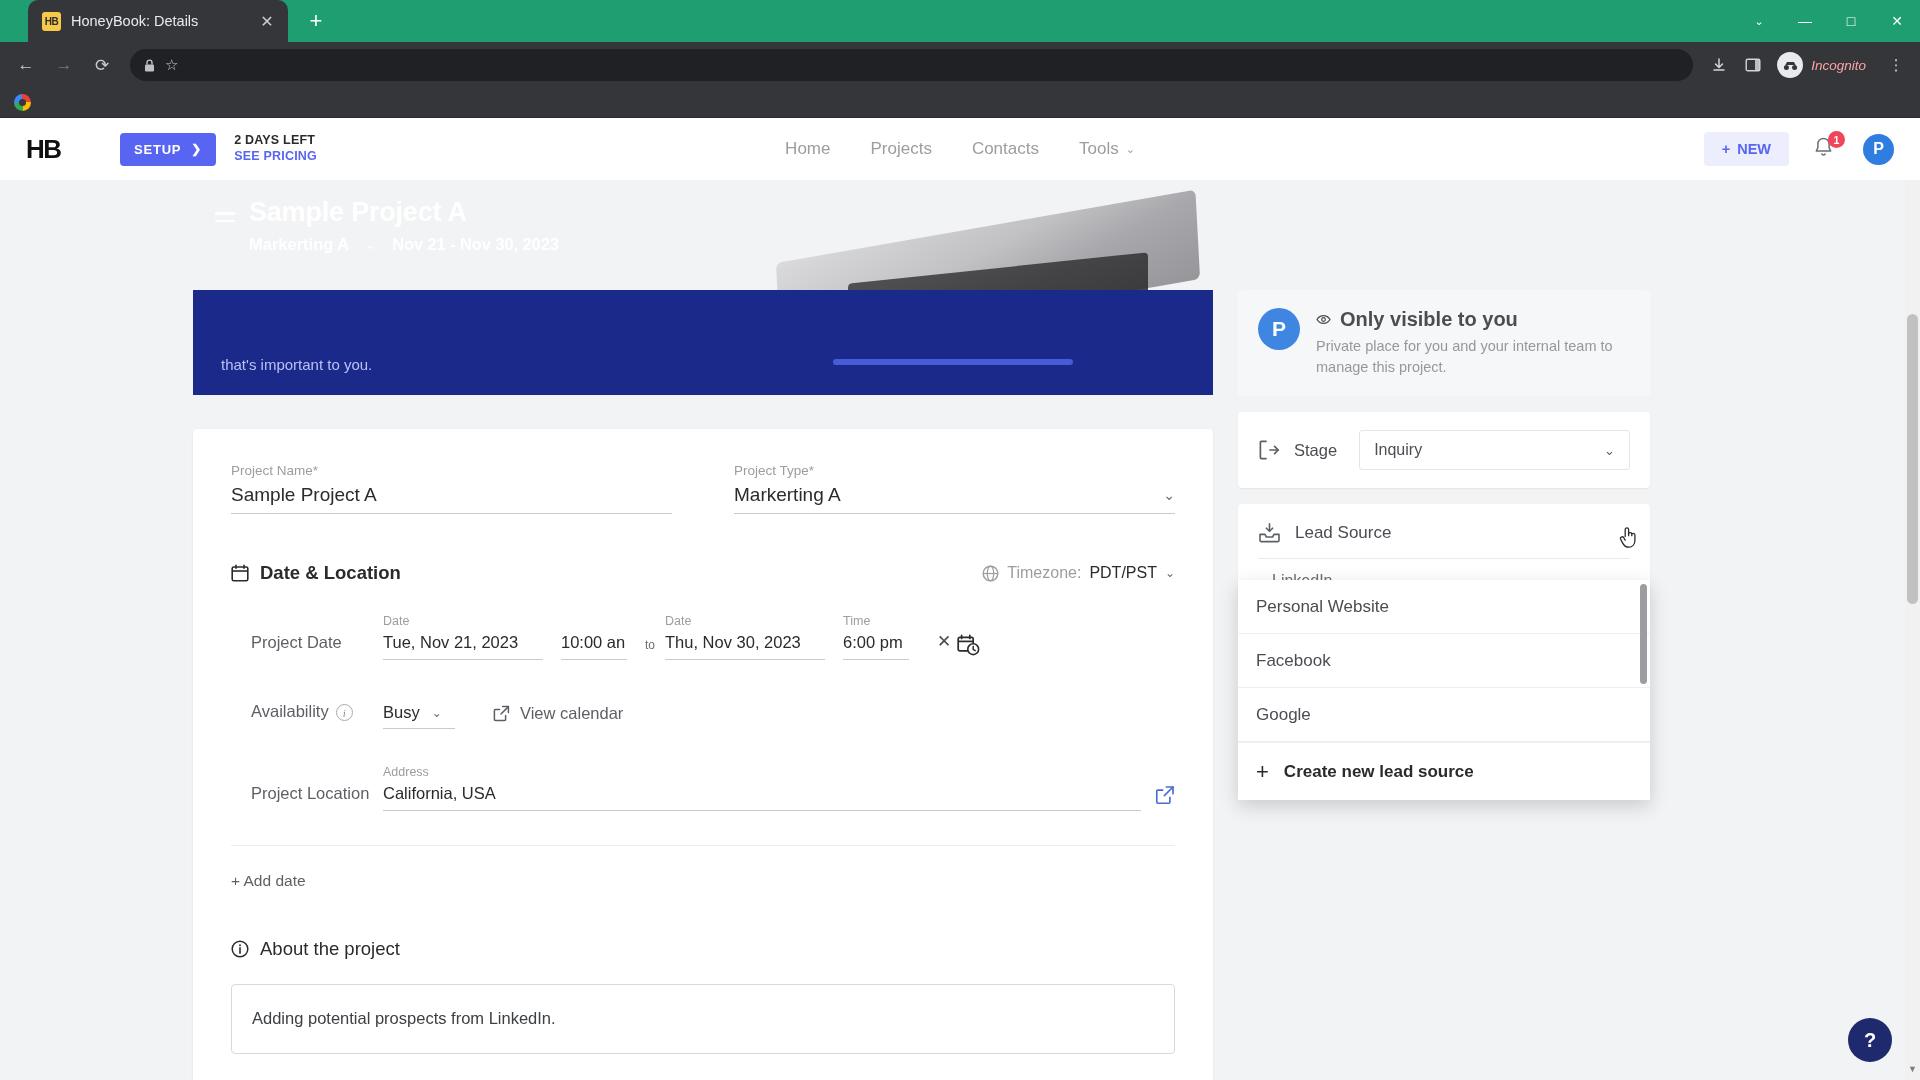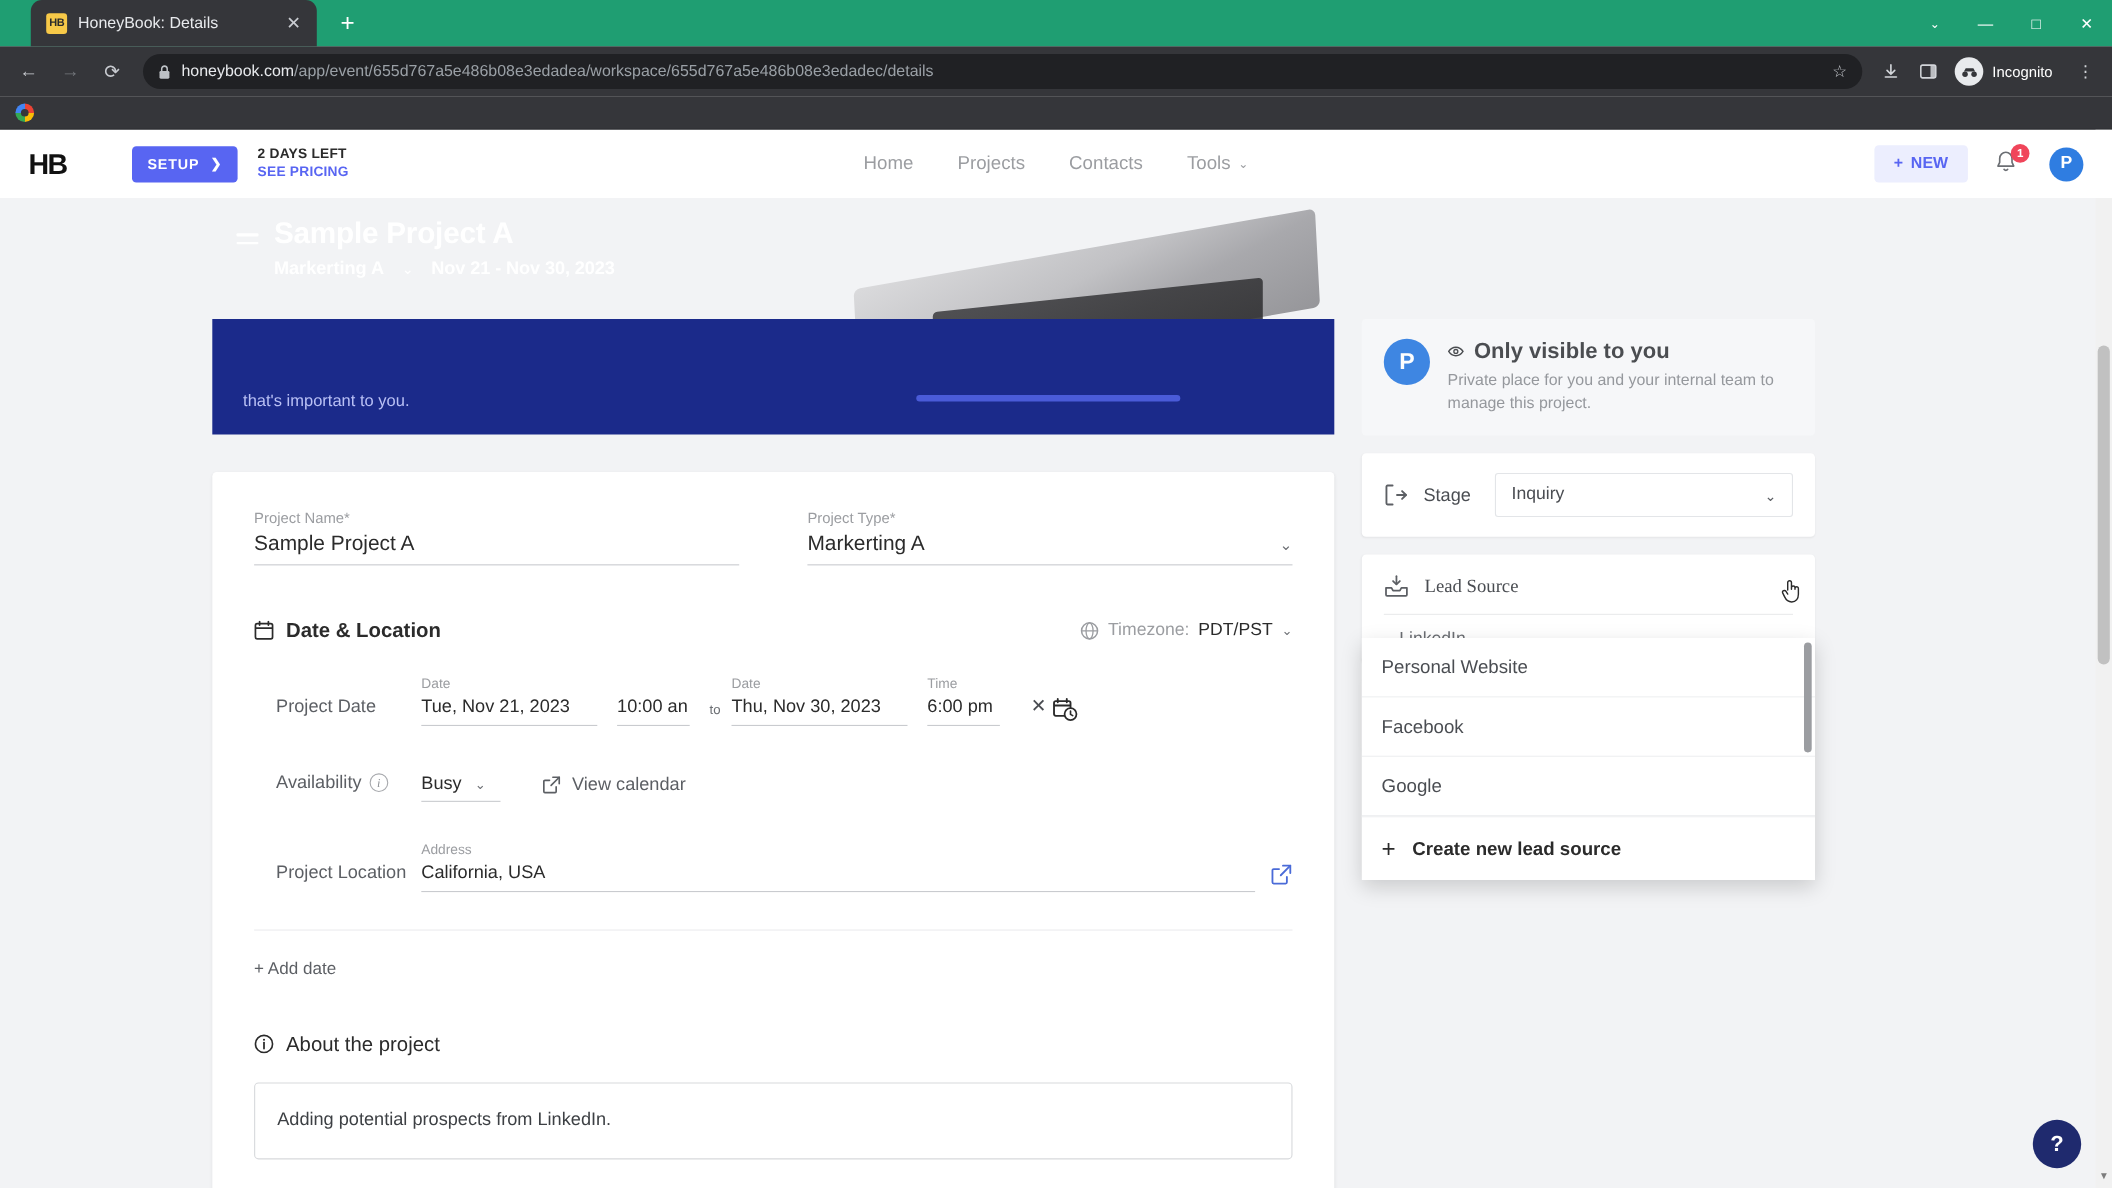"honeybook.com/app/event/655d767a5e486b08" span.url-text { html: <span><b>honeybook.com</b><span>/app/event/655d767a5e486b08e3edadea/workspace/655d767a5e486b08e3edadec/details</span></span> -> none }
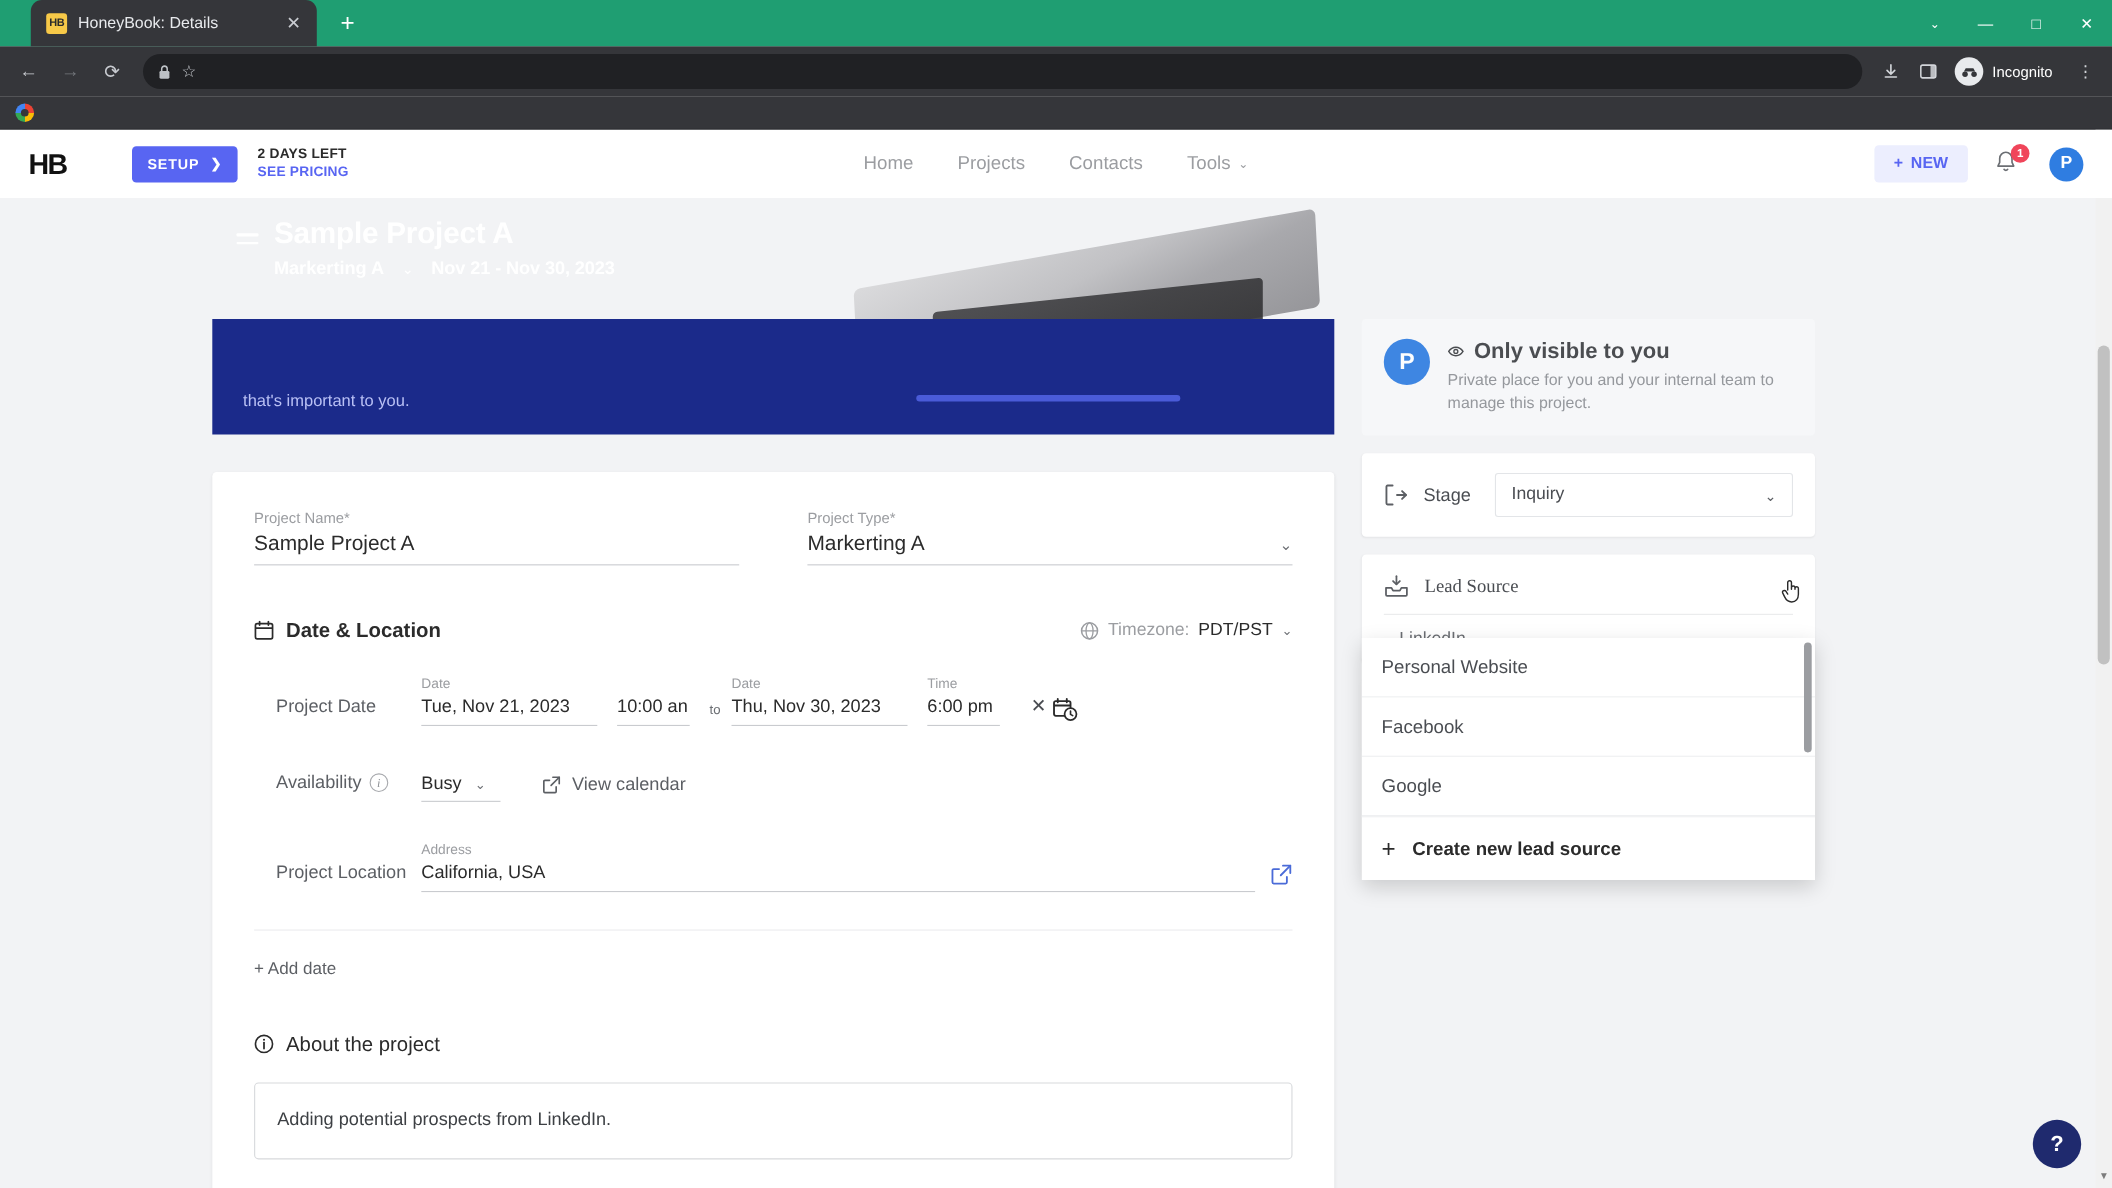"Incognito" .incognito-pill { color: #ffffff -> #fca5a5; font-style: none -> italic }
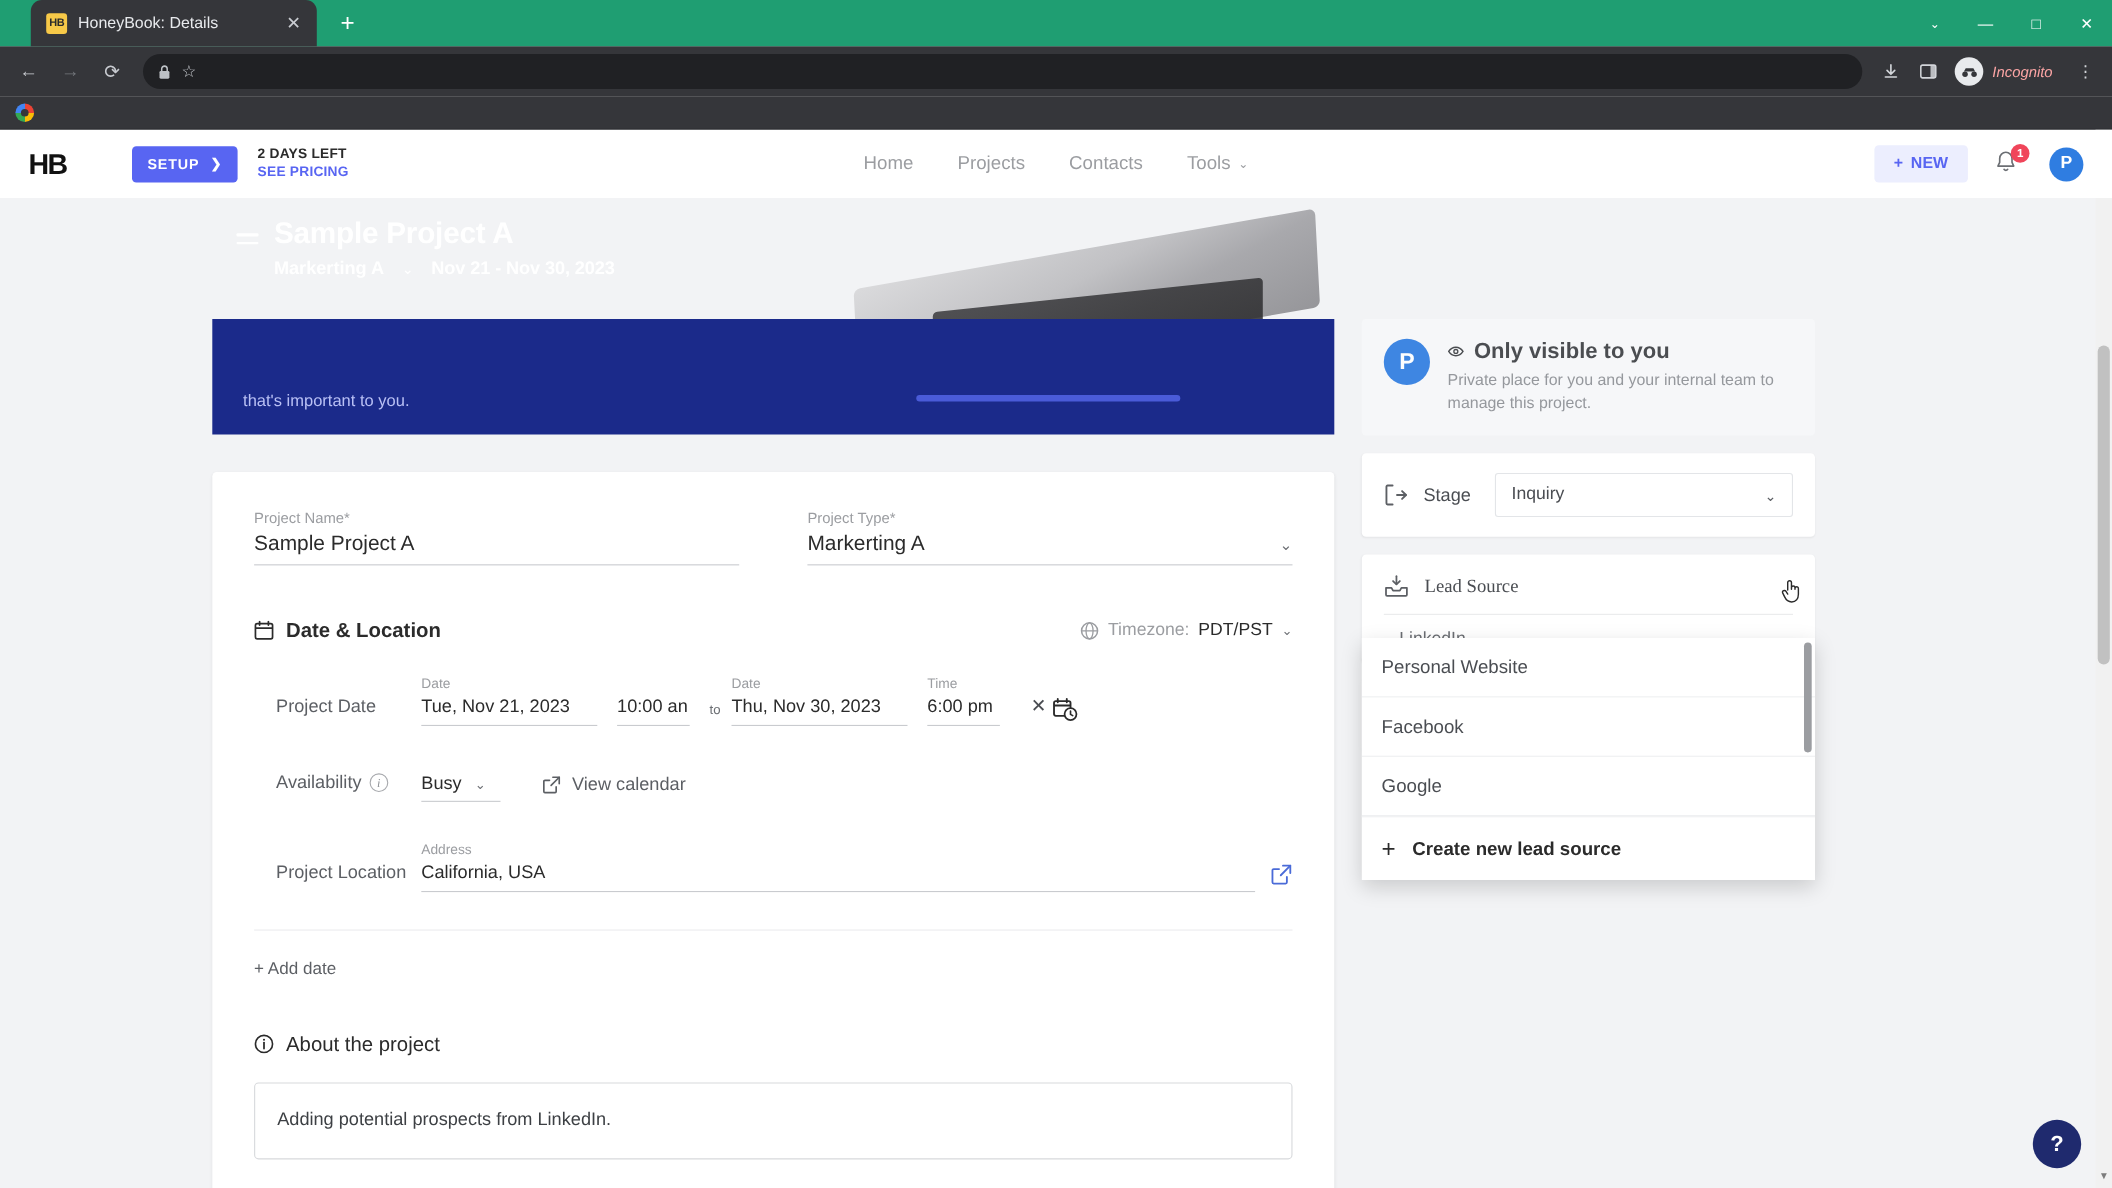"Lead Source" .lead-head { font-family: Liberation Serif, serif -> none }
